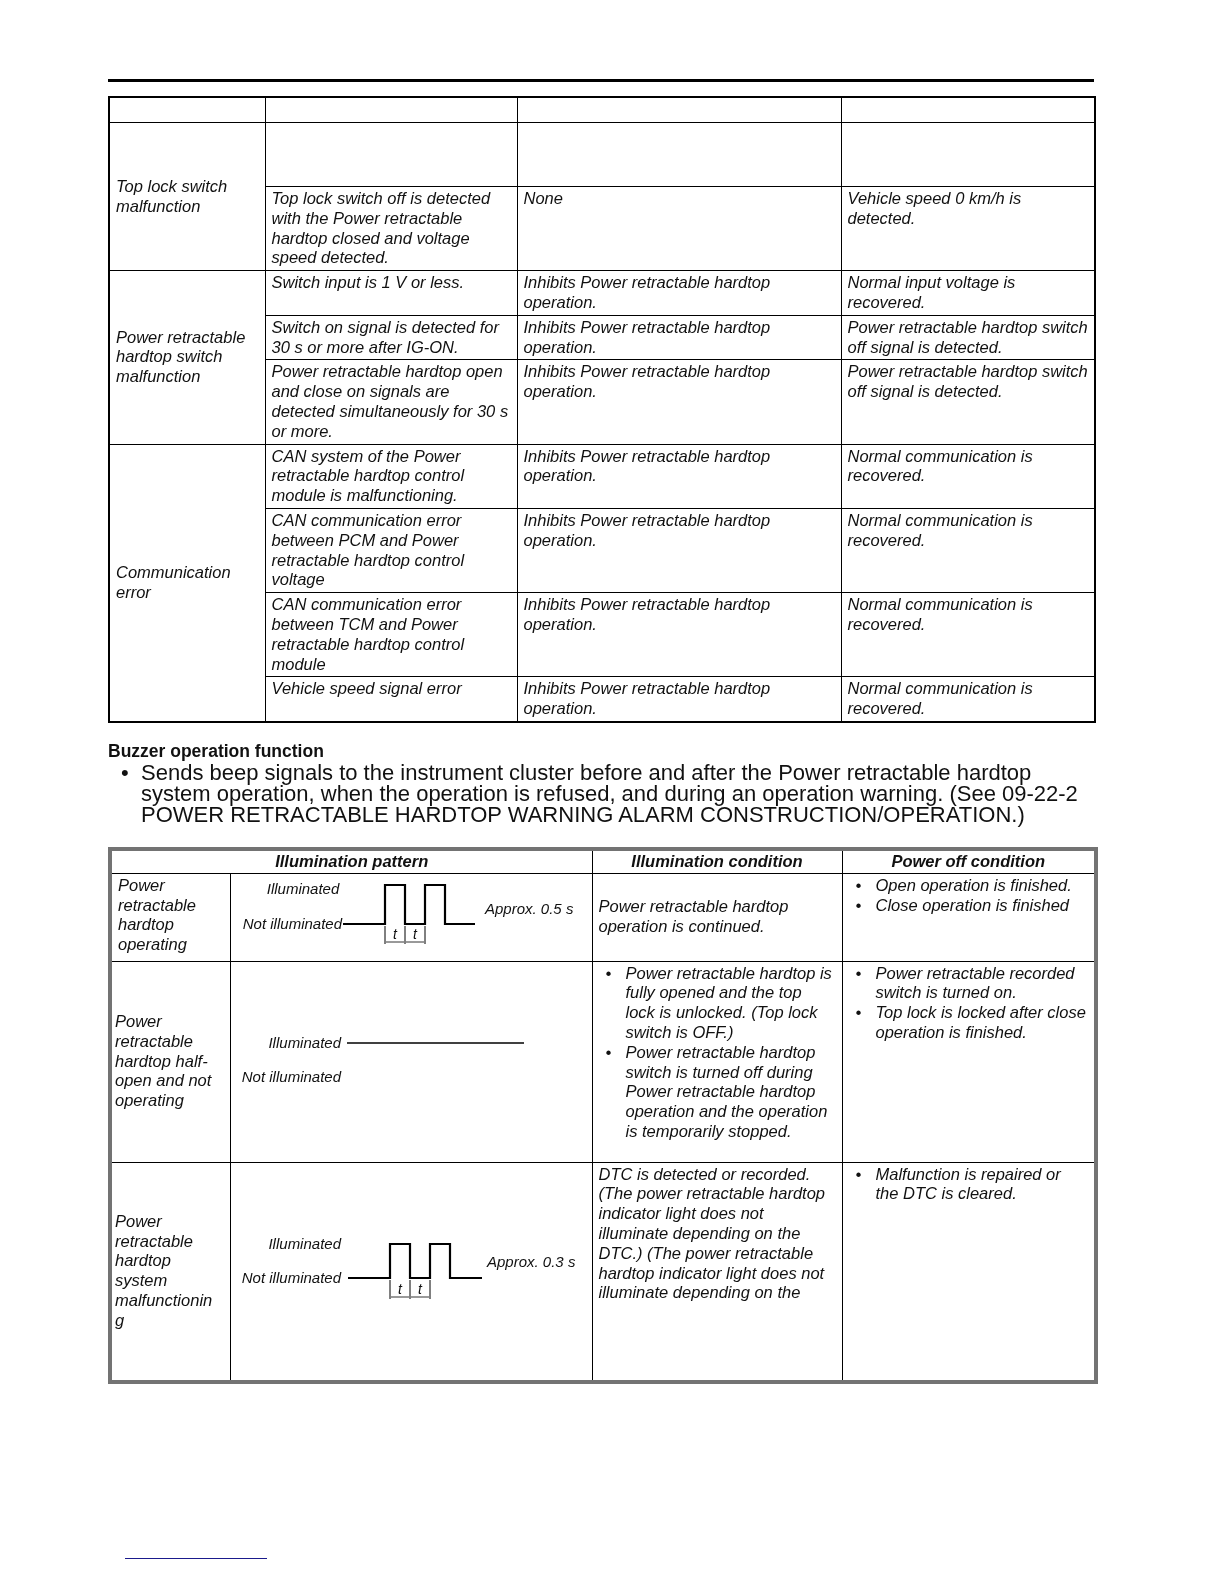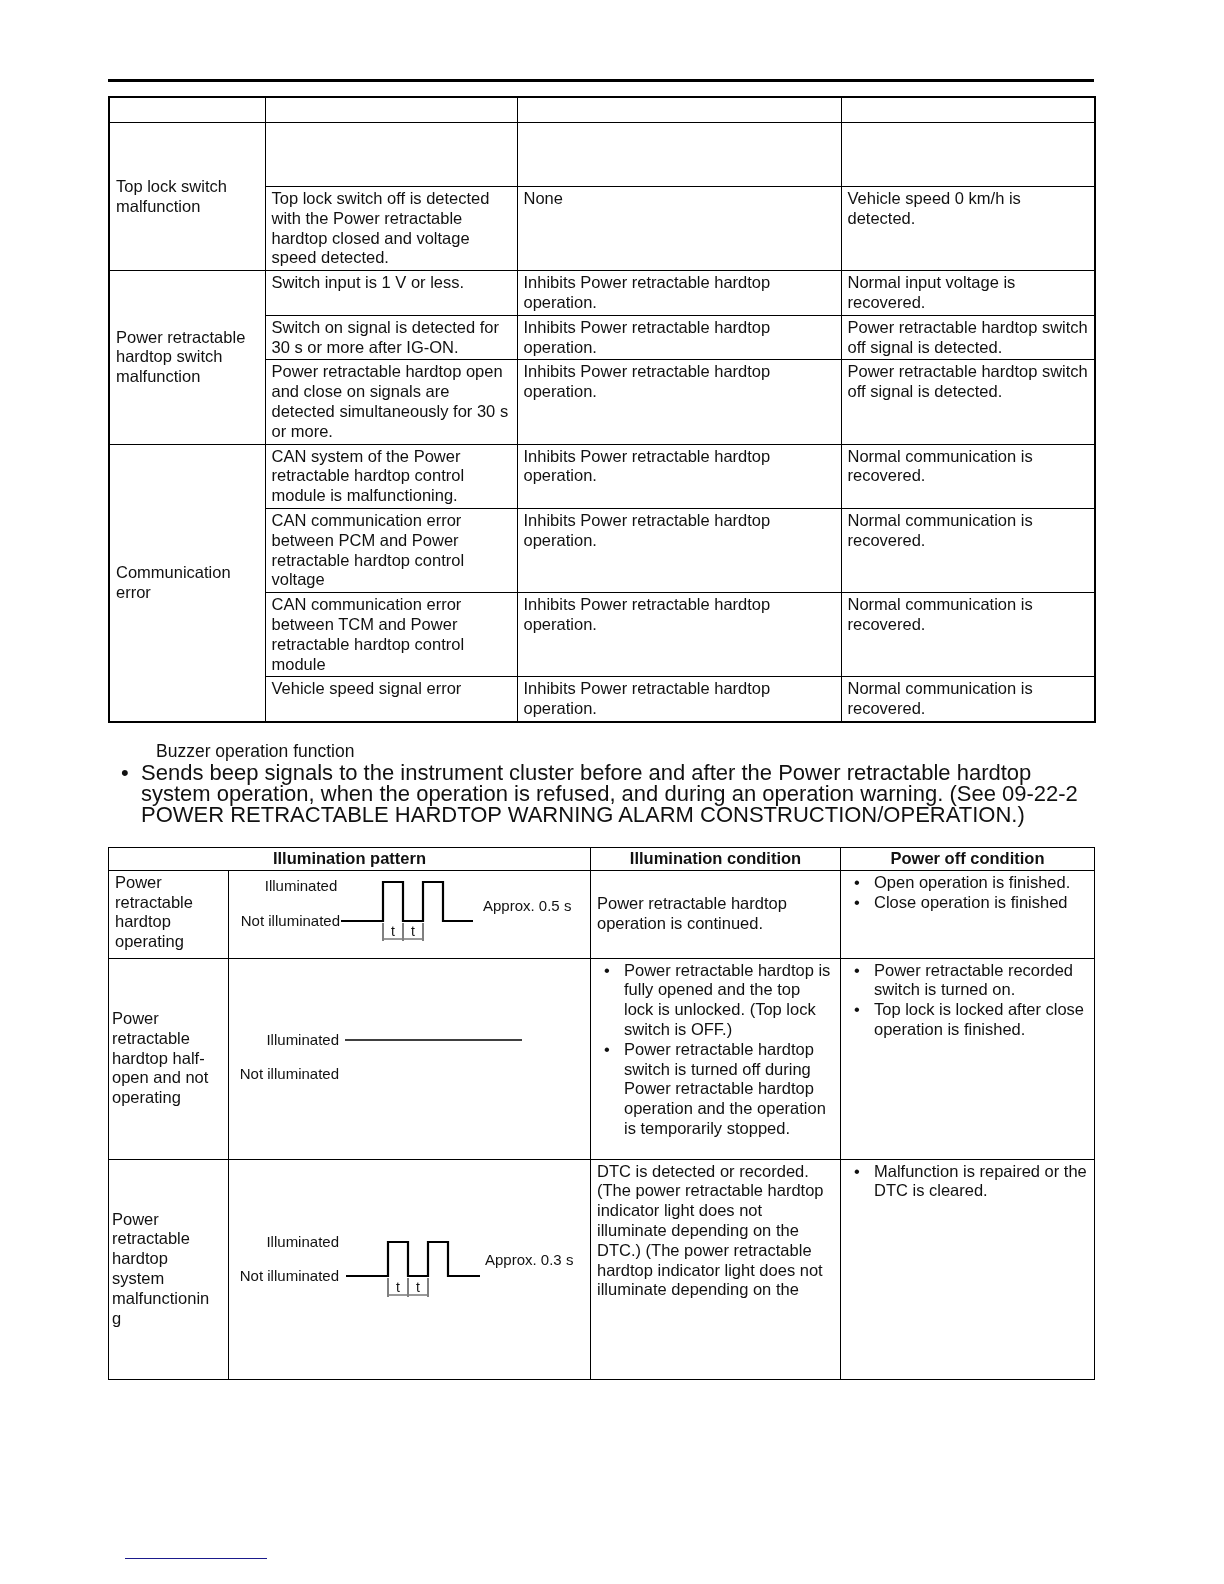"Top lock switch malfunction" table { font-style: none -> italic }
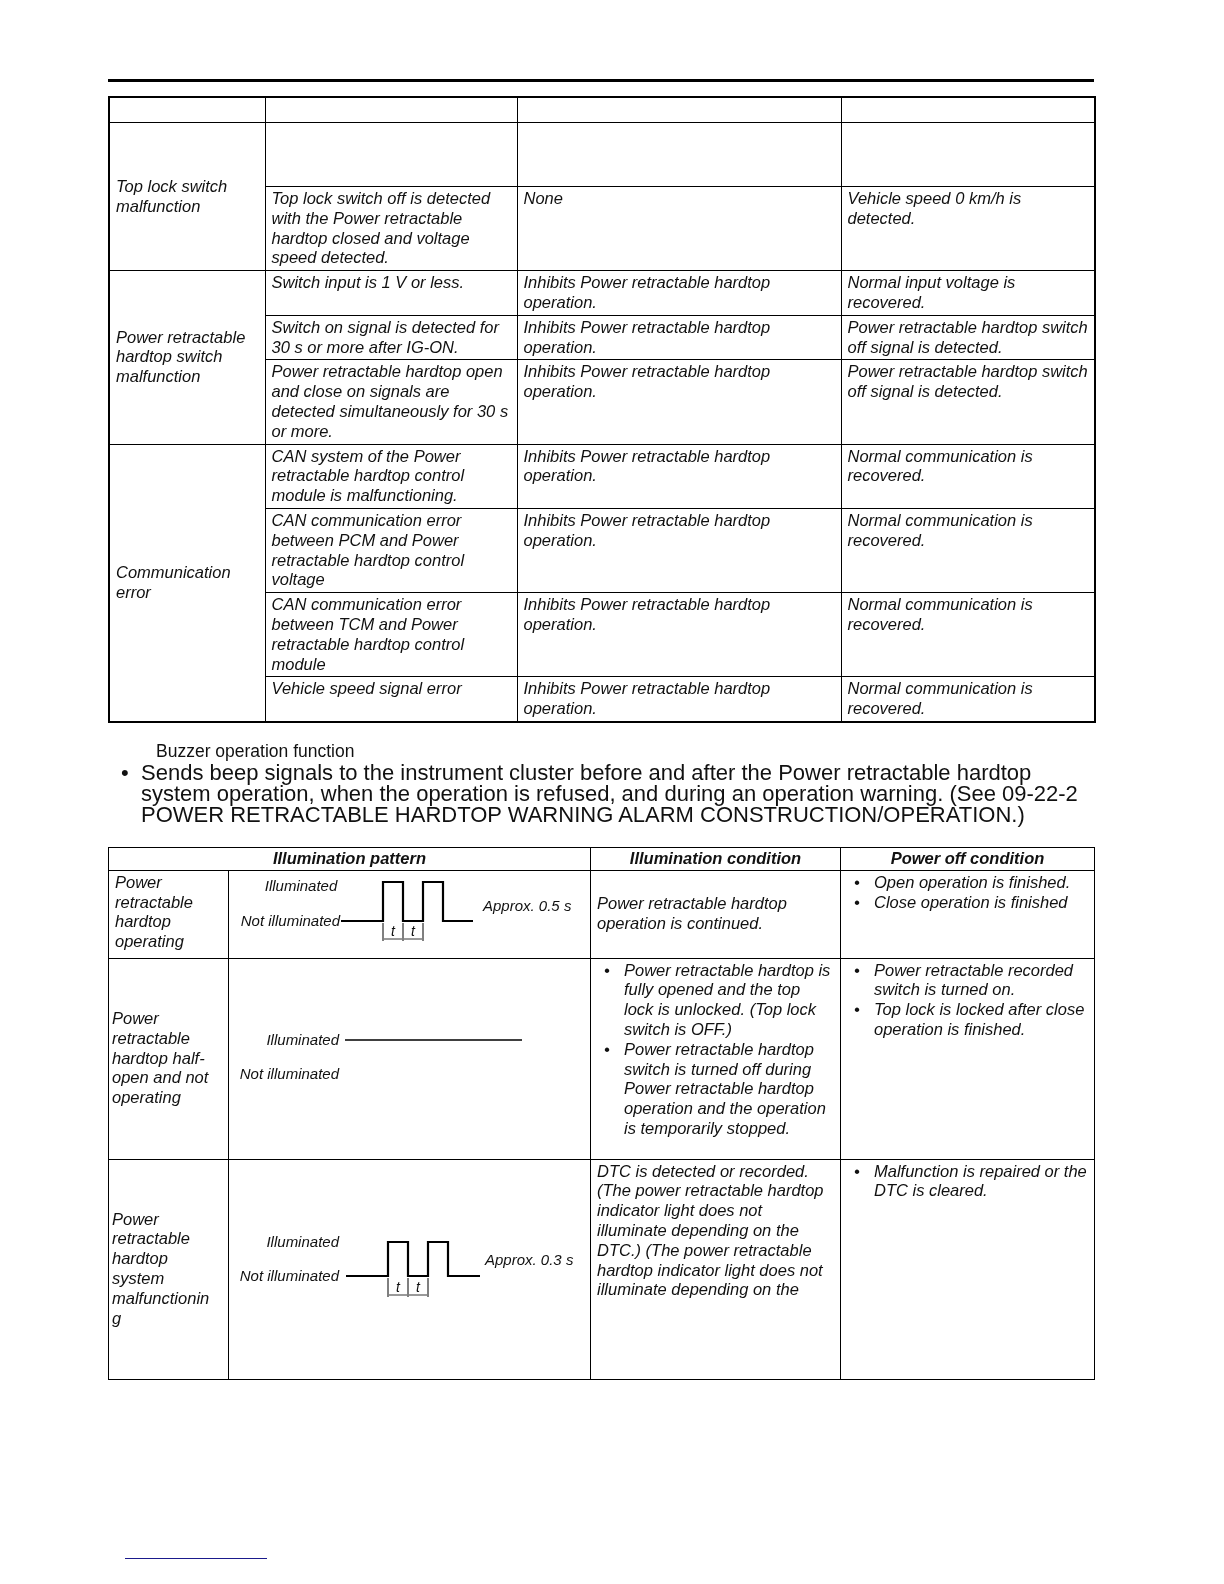"Buzzer operation function" .sec-title { font-weight: normal -> bold; margin-left: 48px -> none }
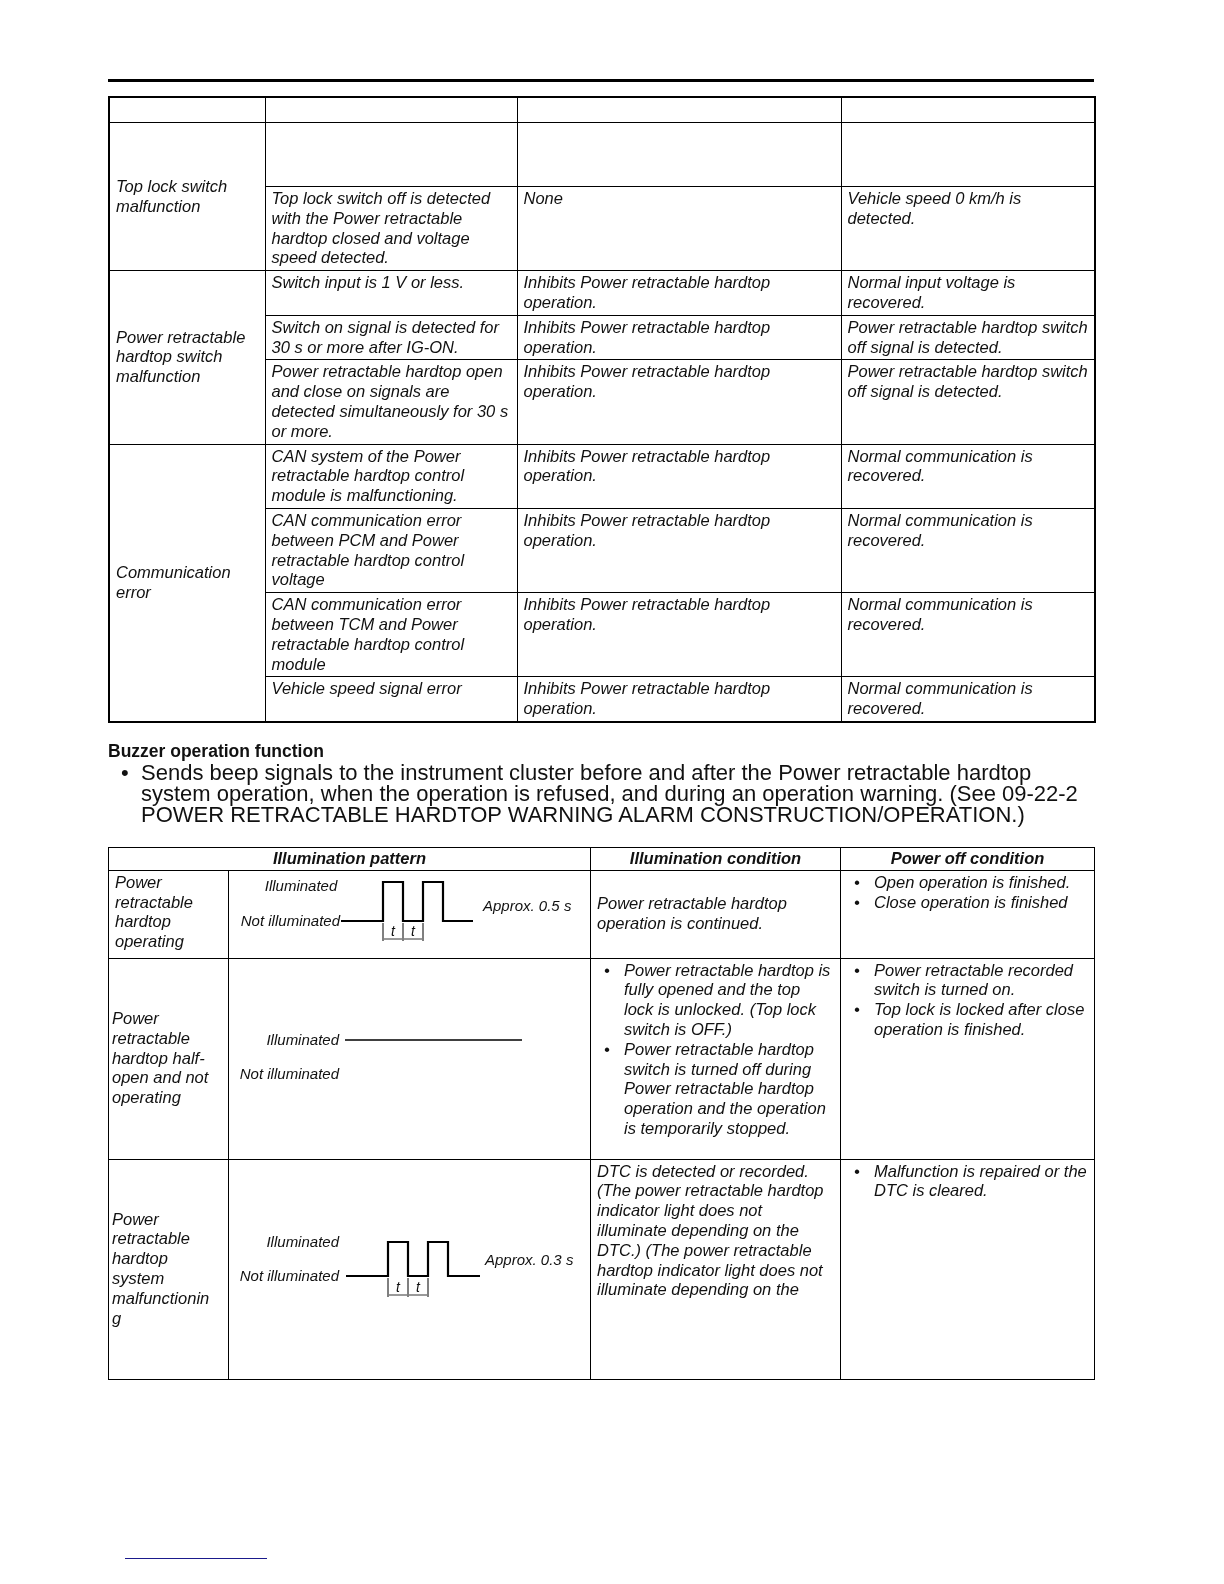"Illumination pattern" .t2 { border: 1px solid #737373 -> 4px solid #737373 }
